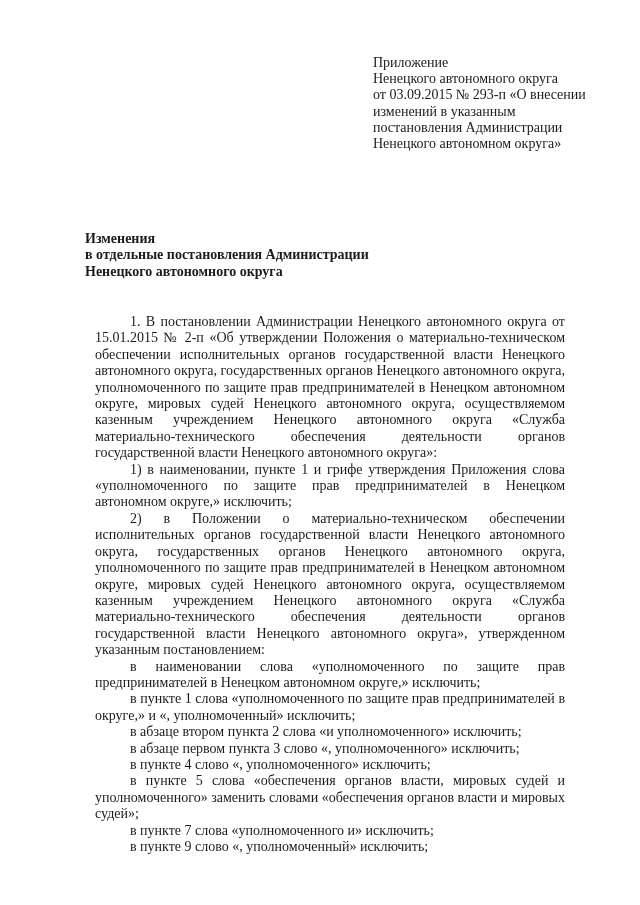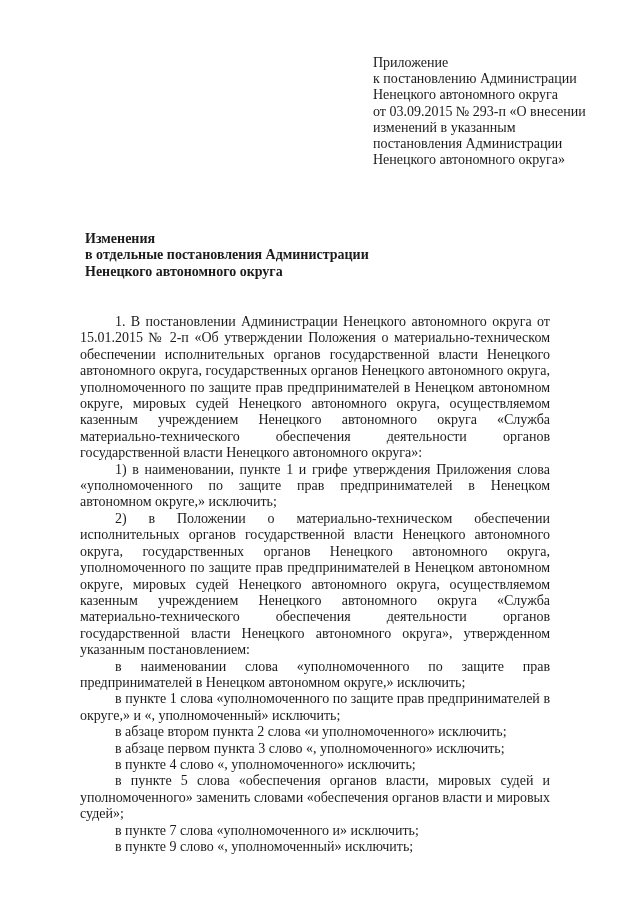"к постановлению Администрации" div.annex-line { html: <div>к постановлению Администрации</div> -> none }
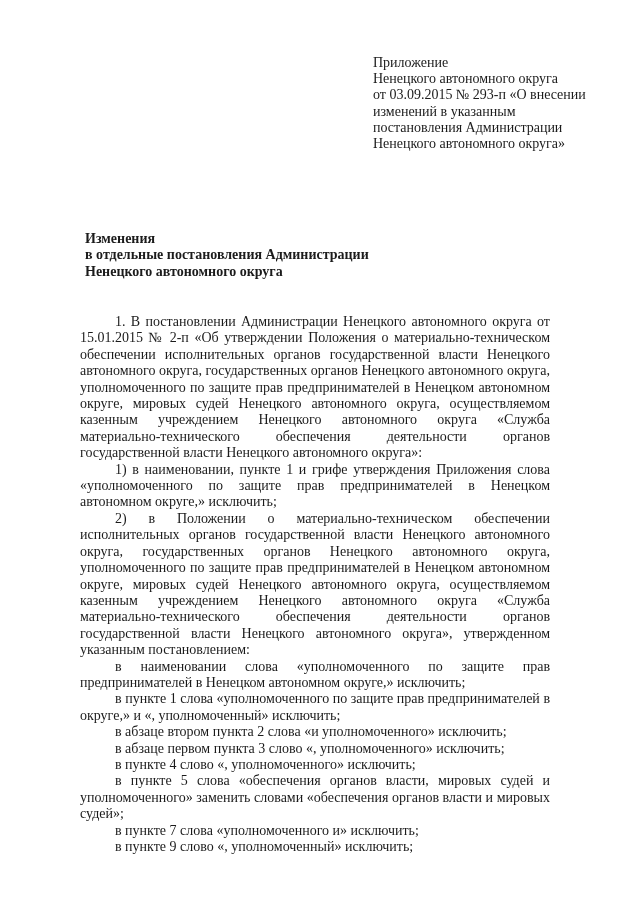"Ненецкого автономного округа»" div.annex-line { text: автономного -> автономном }
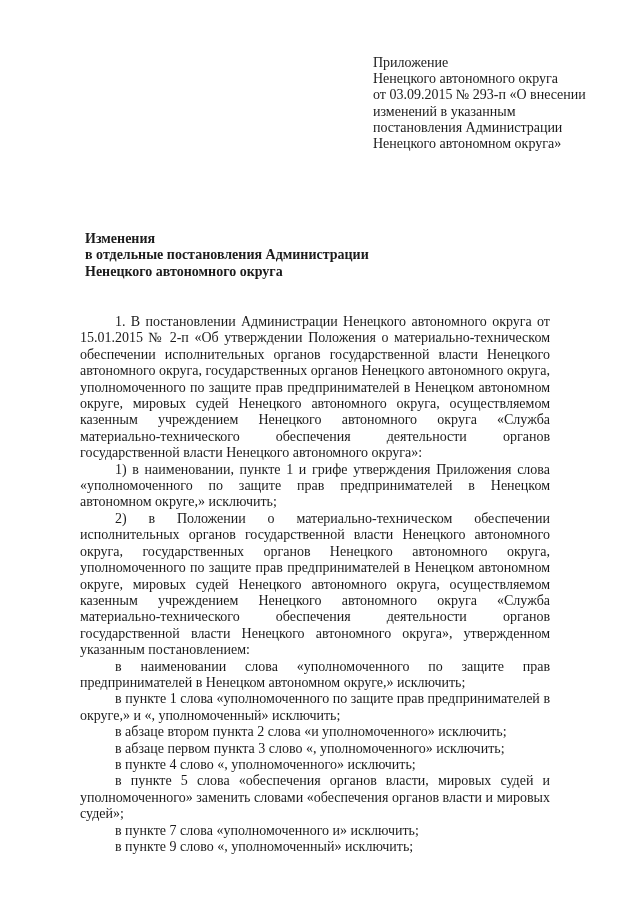"1. В постановлении Администрации" .body-block { left: 80px -> 95px }
